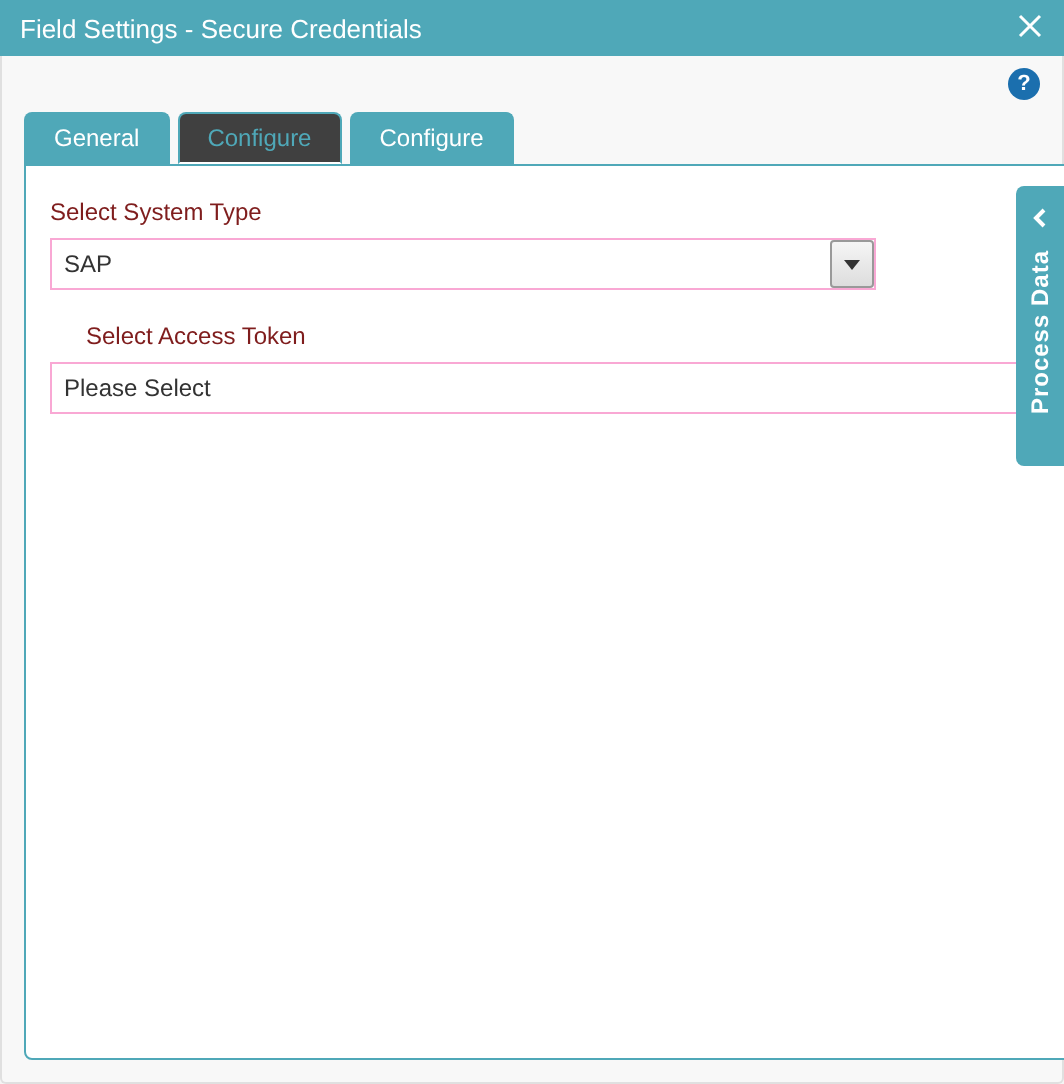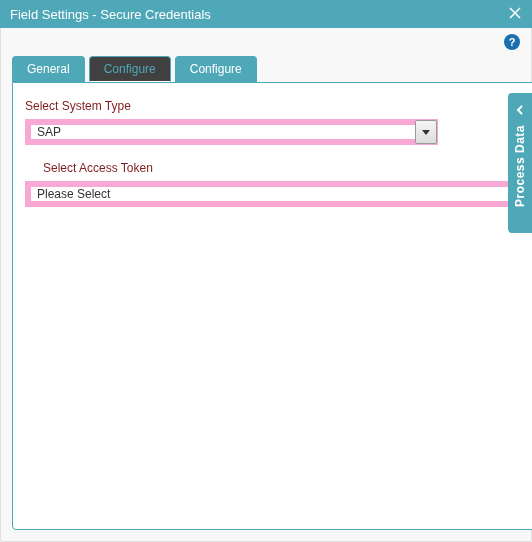"SAP" .select-input { border: 6px solid #f9a8d4 -> 1px solid #f9a8d4 }
